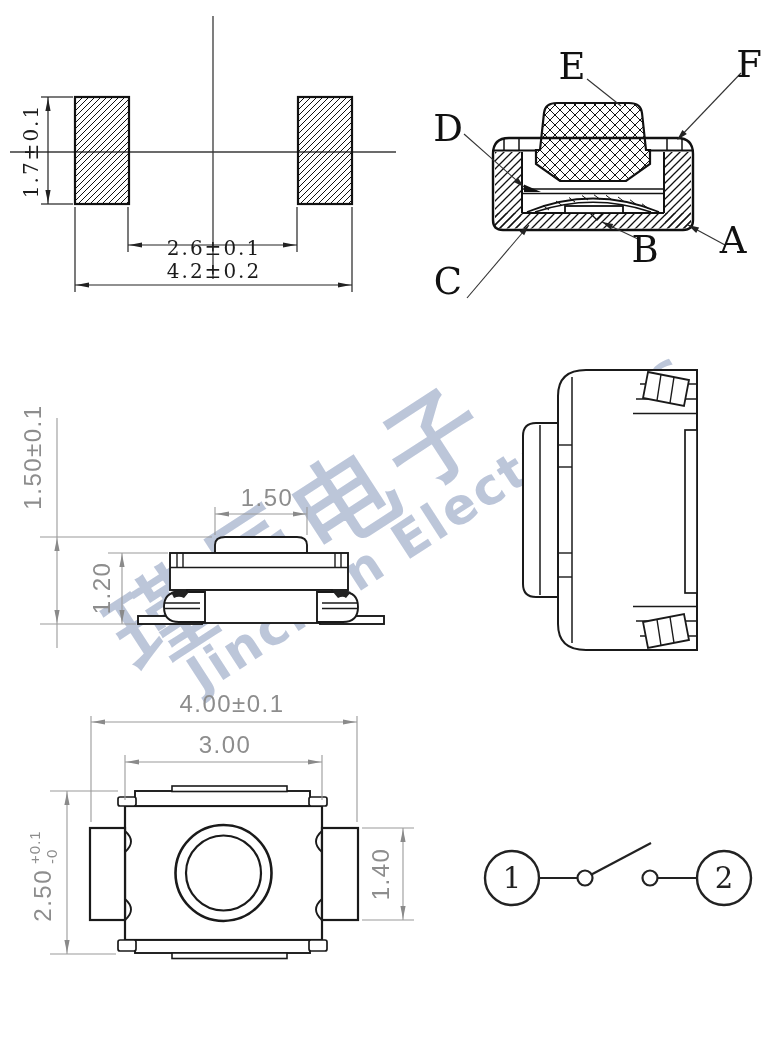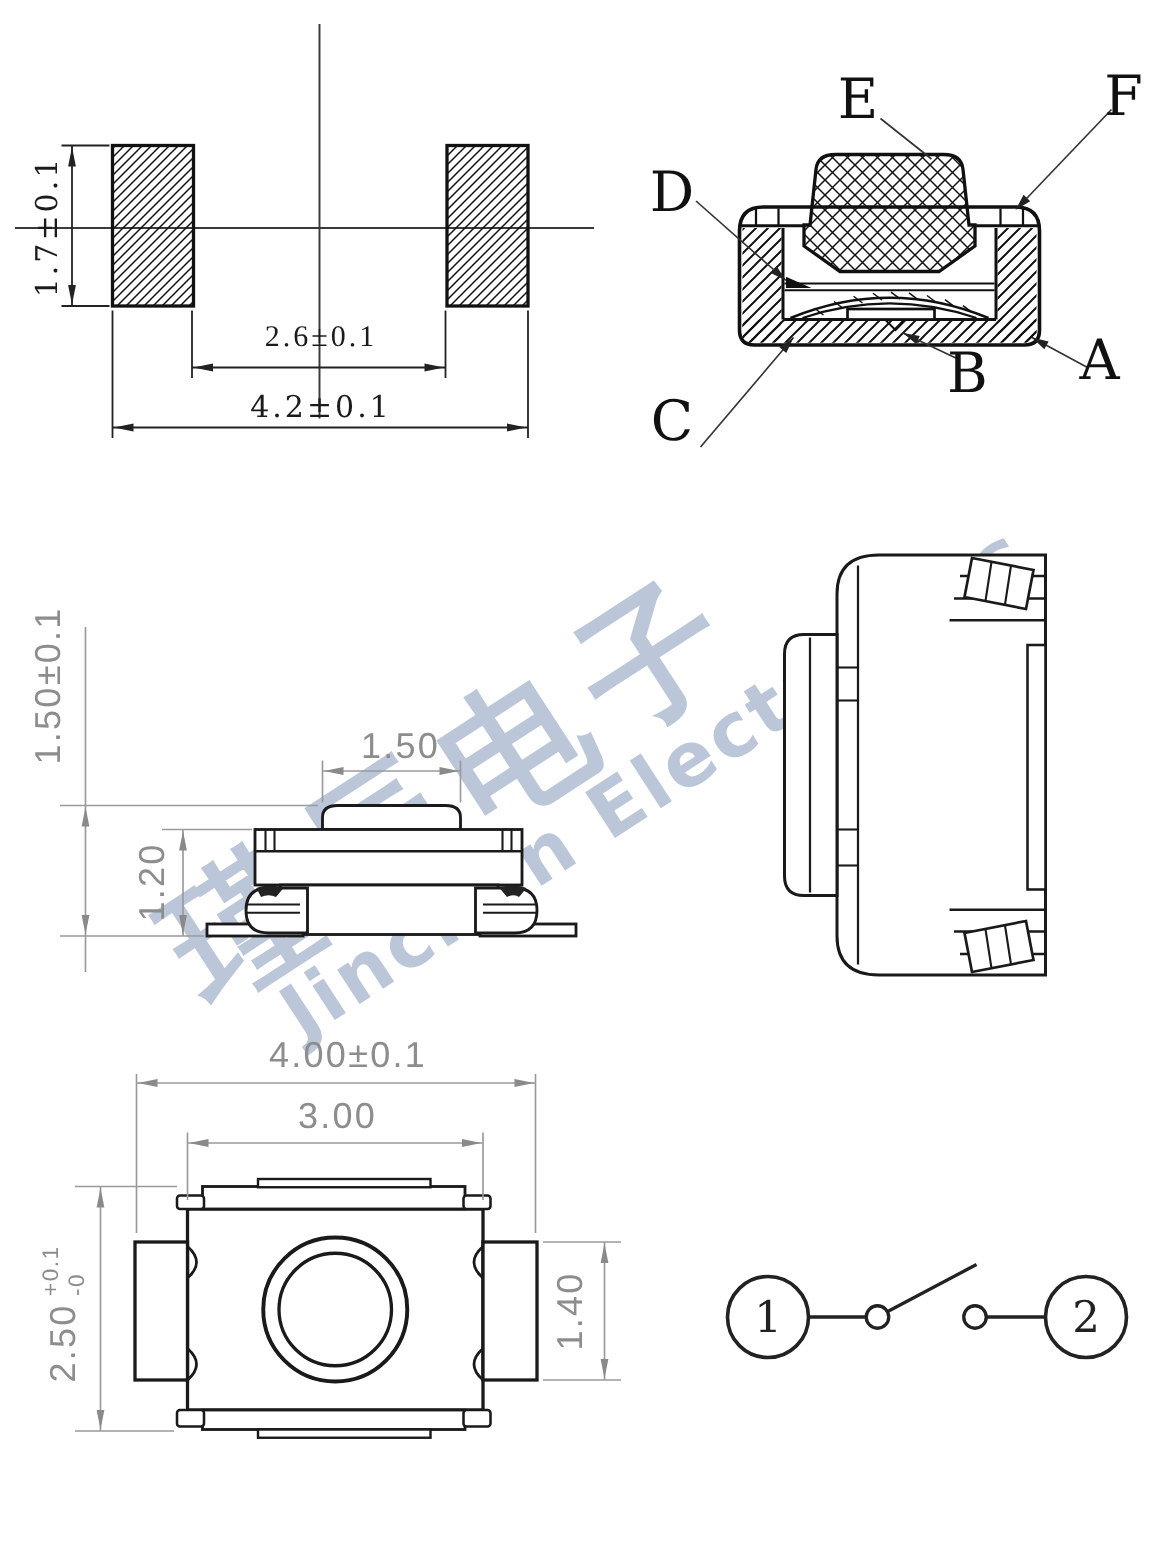"2.6±0.1" div.lbl { font-family: Liberation Serif, serif -> none; top: 225px -> 248px }
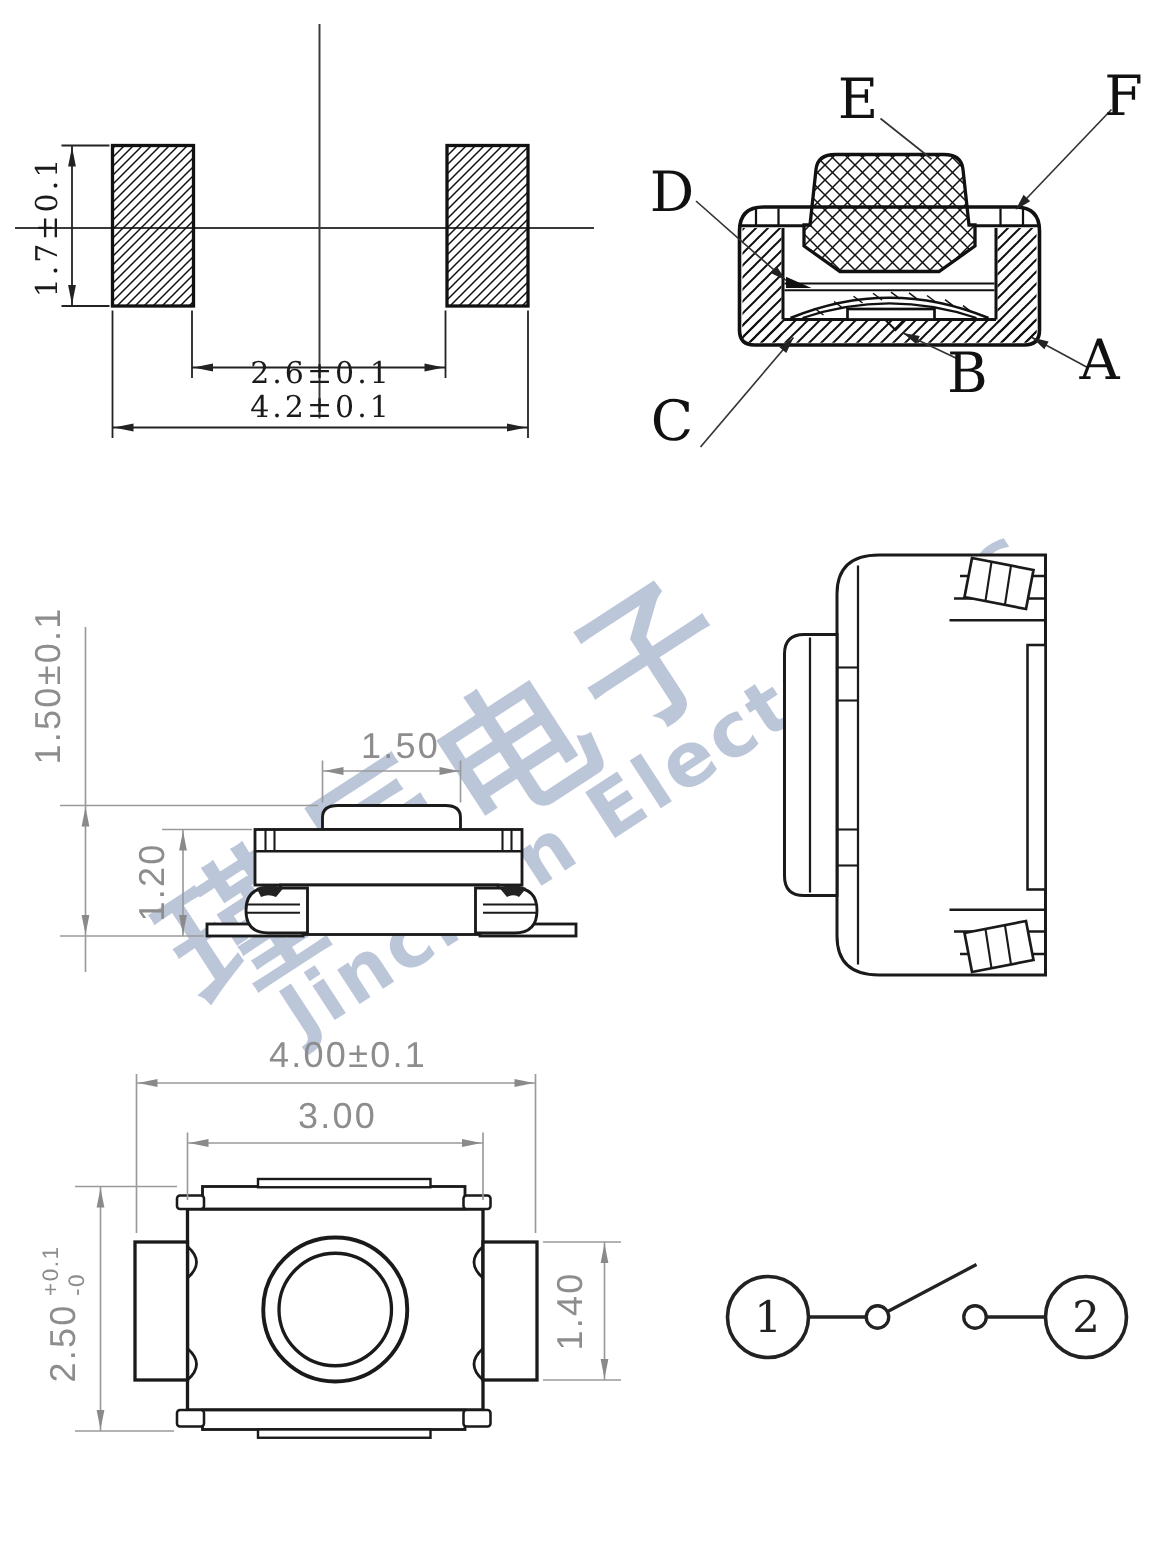"4.2±0.1" div.lbl { text: 0.1 -> 0.2 }
